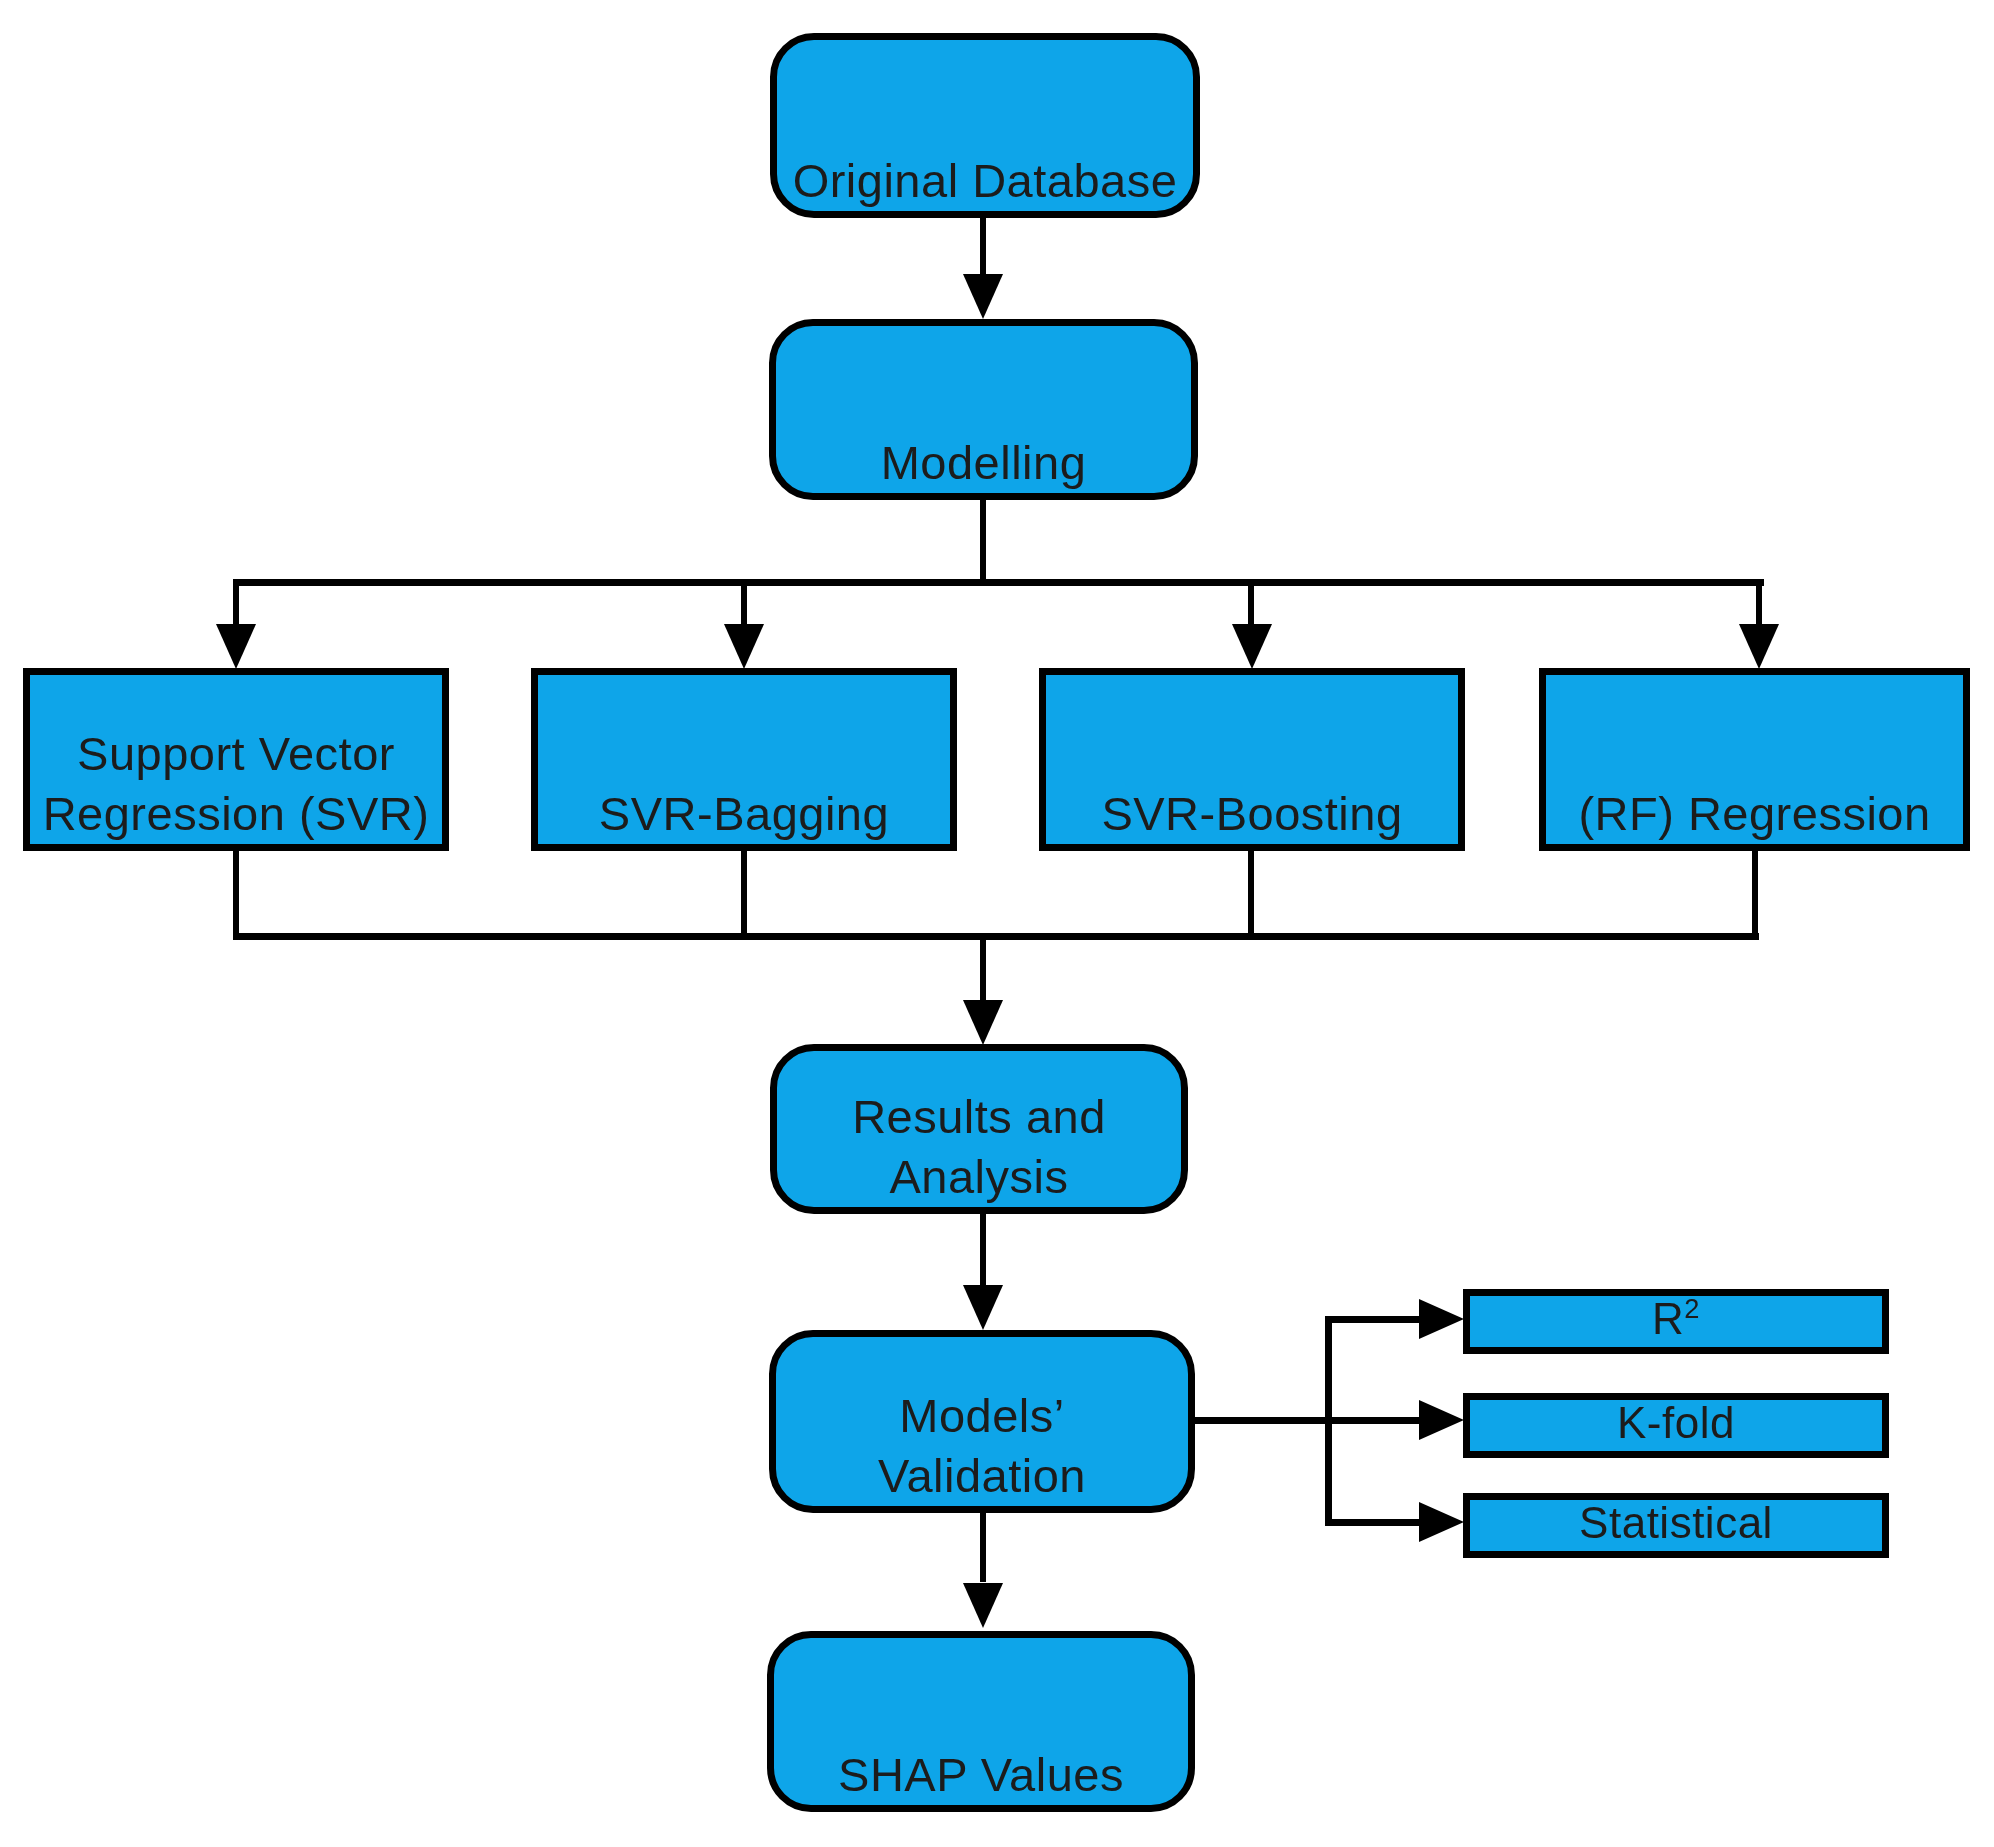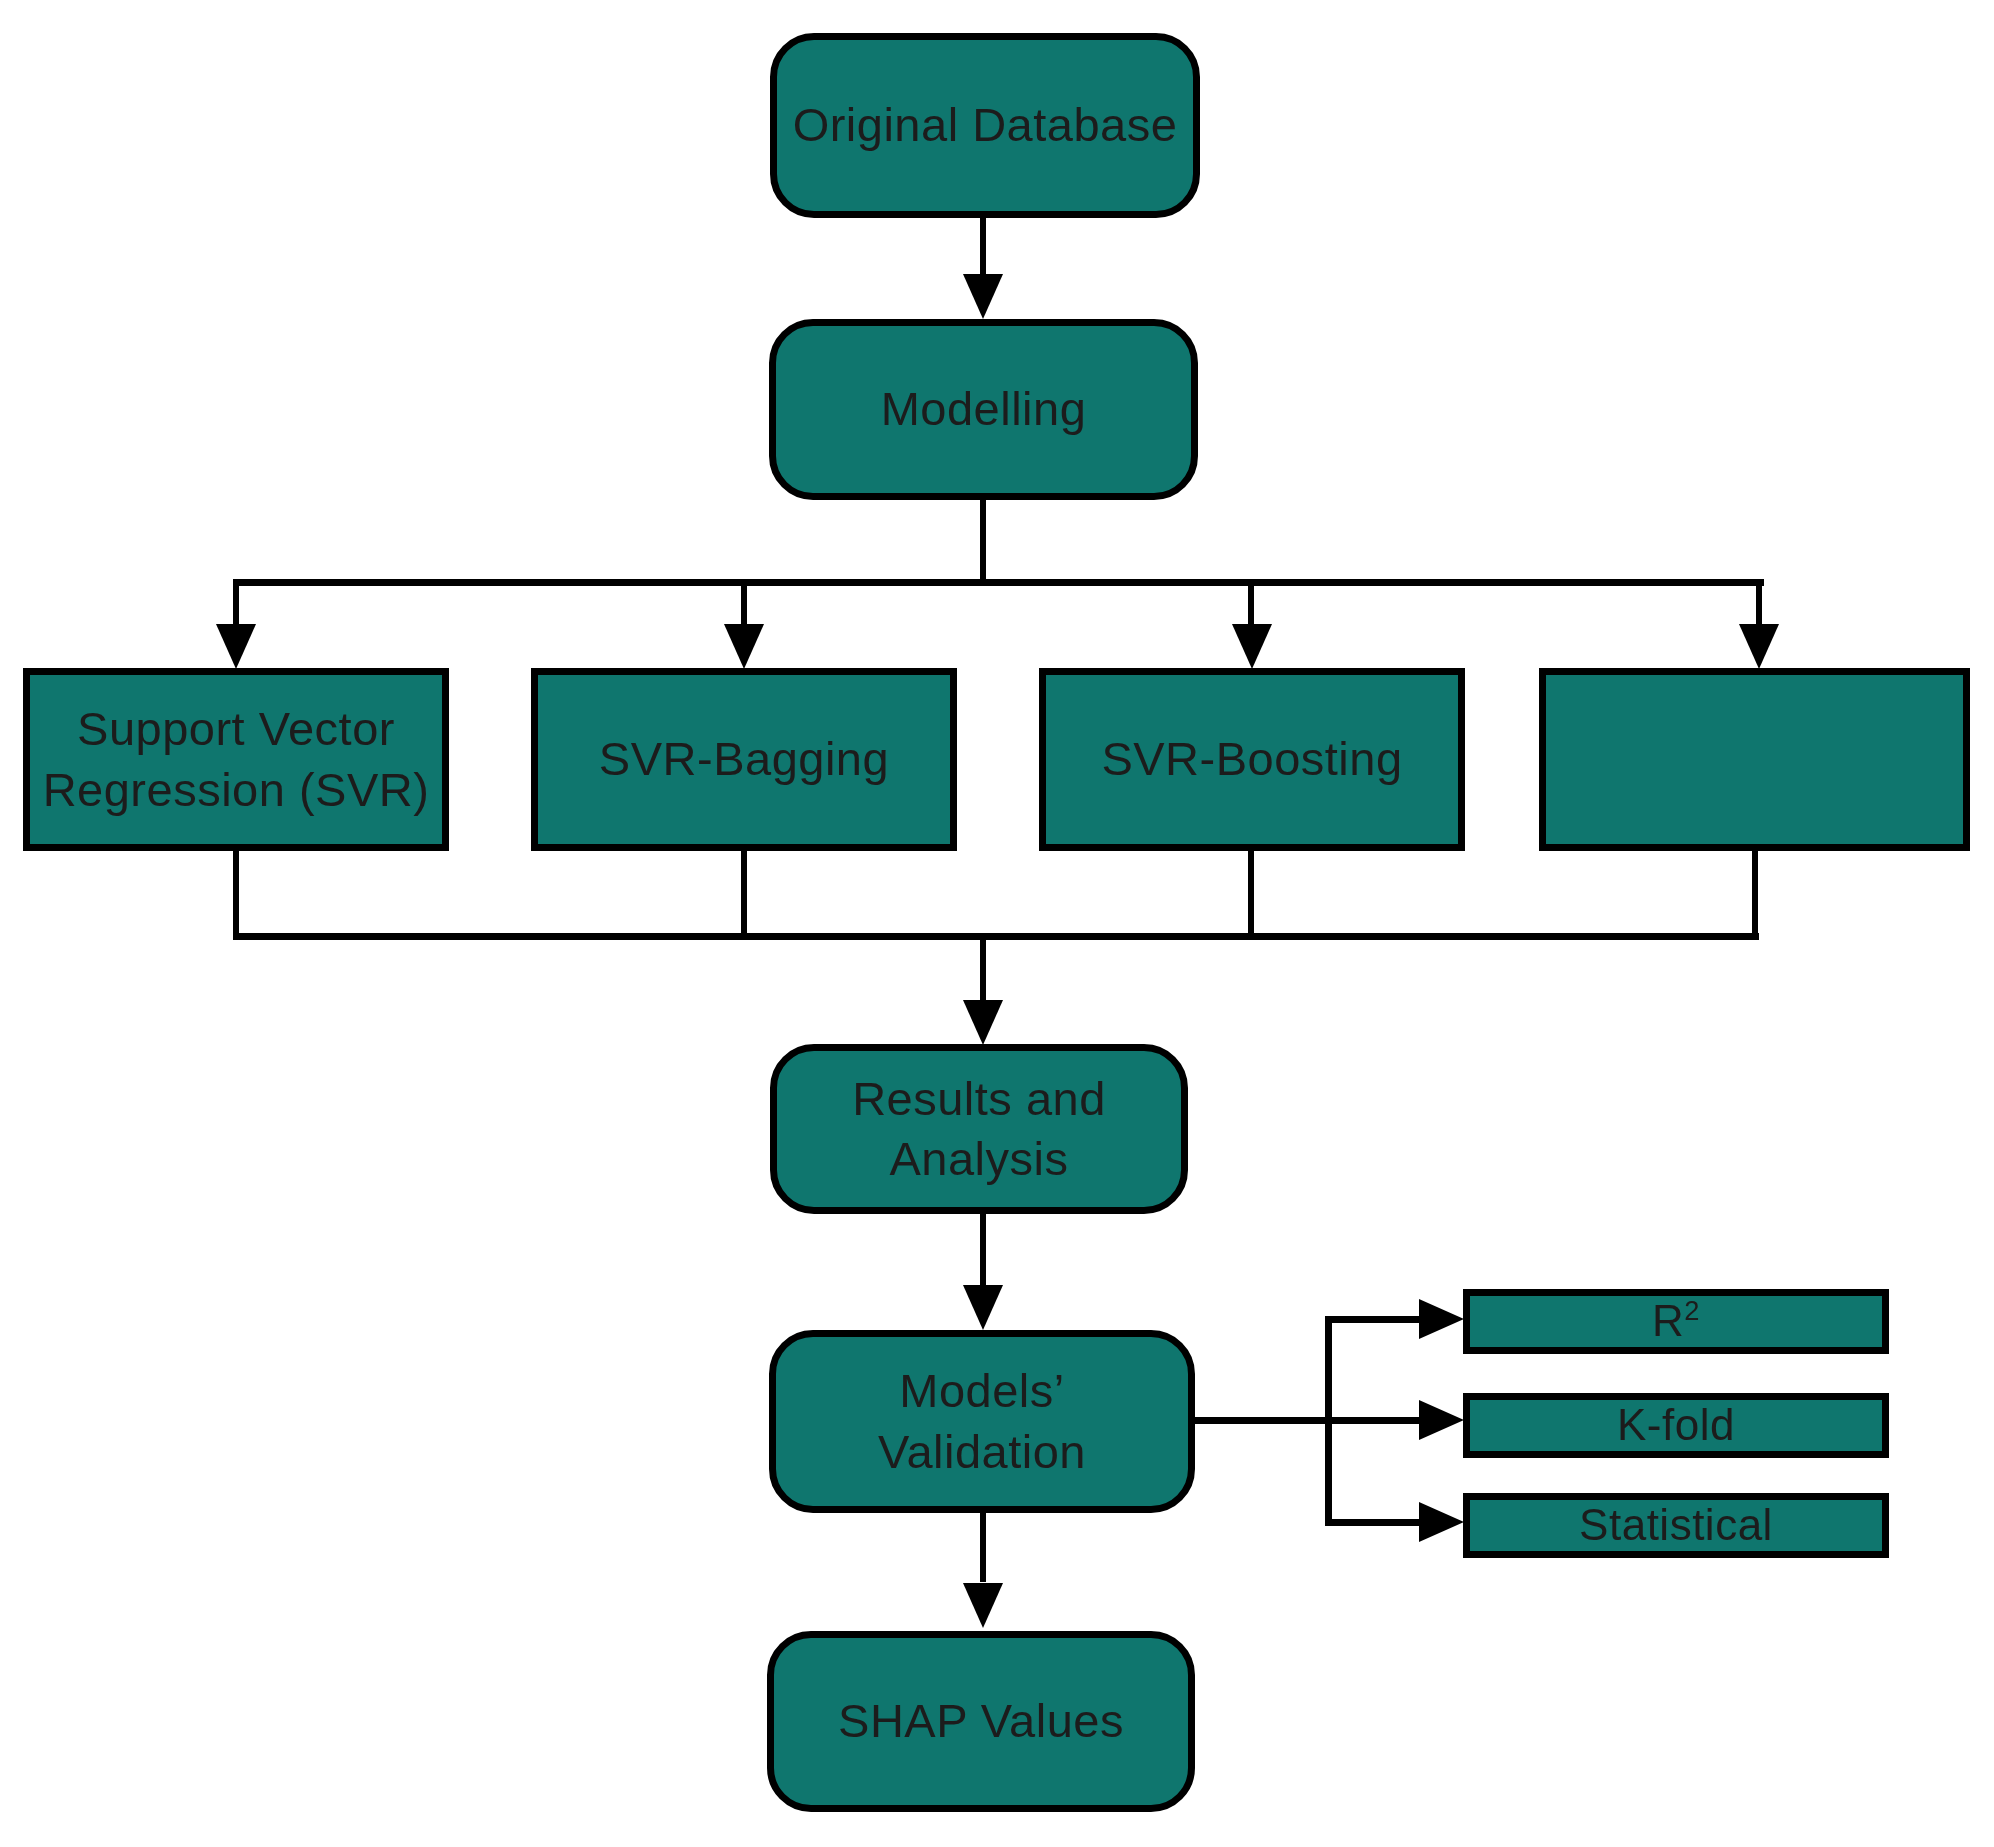"Original Database" .box { background: #0f766e -> #0ea5e9; justify-content: center -> flex-end }
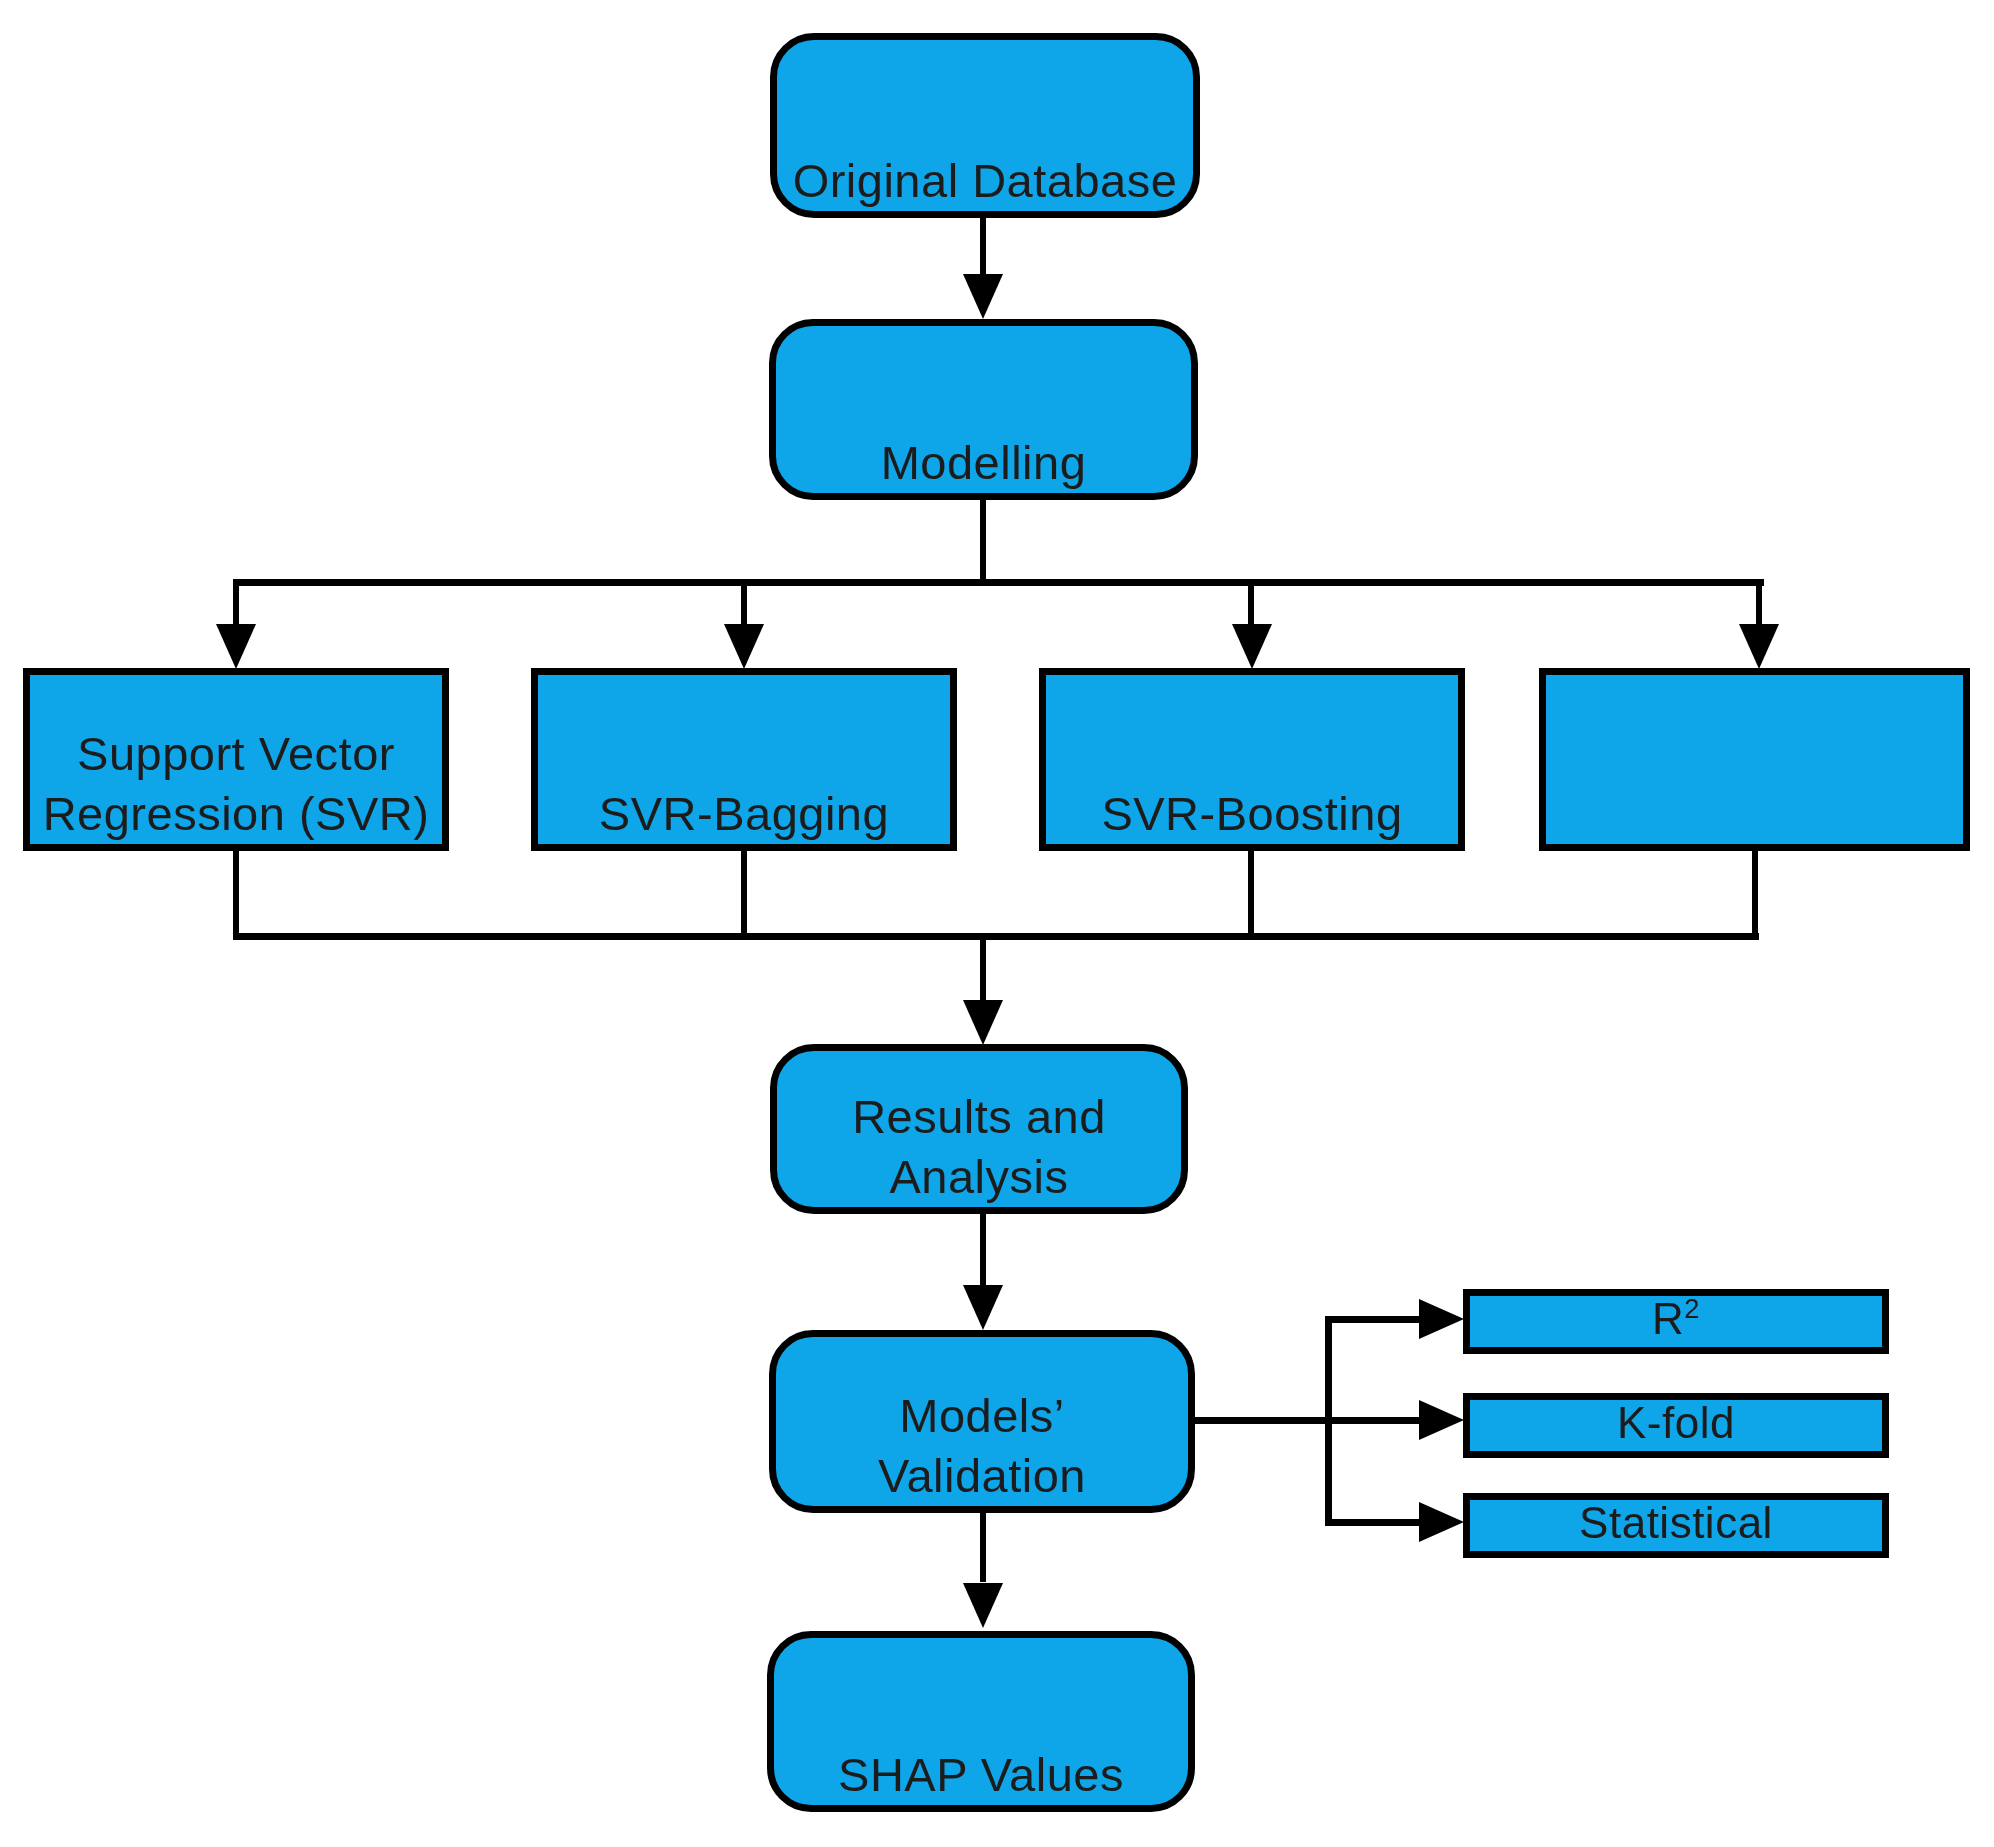"(RF) Regression" span { html: none -> <span>(RF) Regression</span> }
